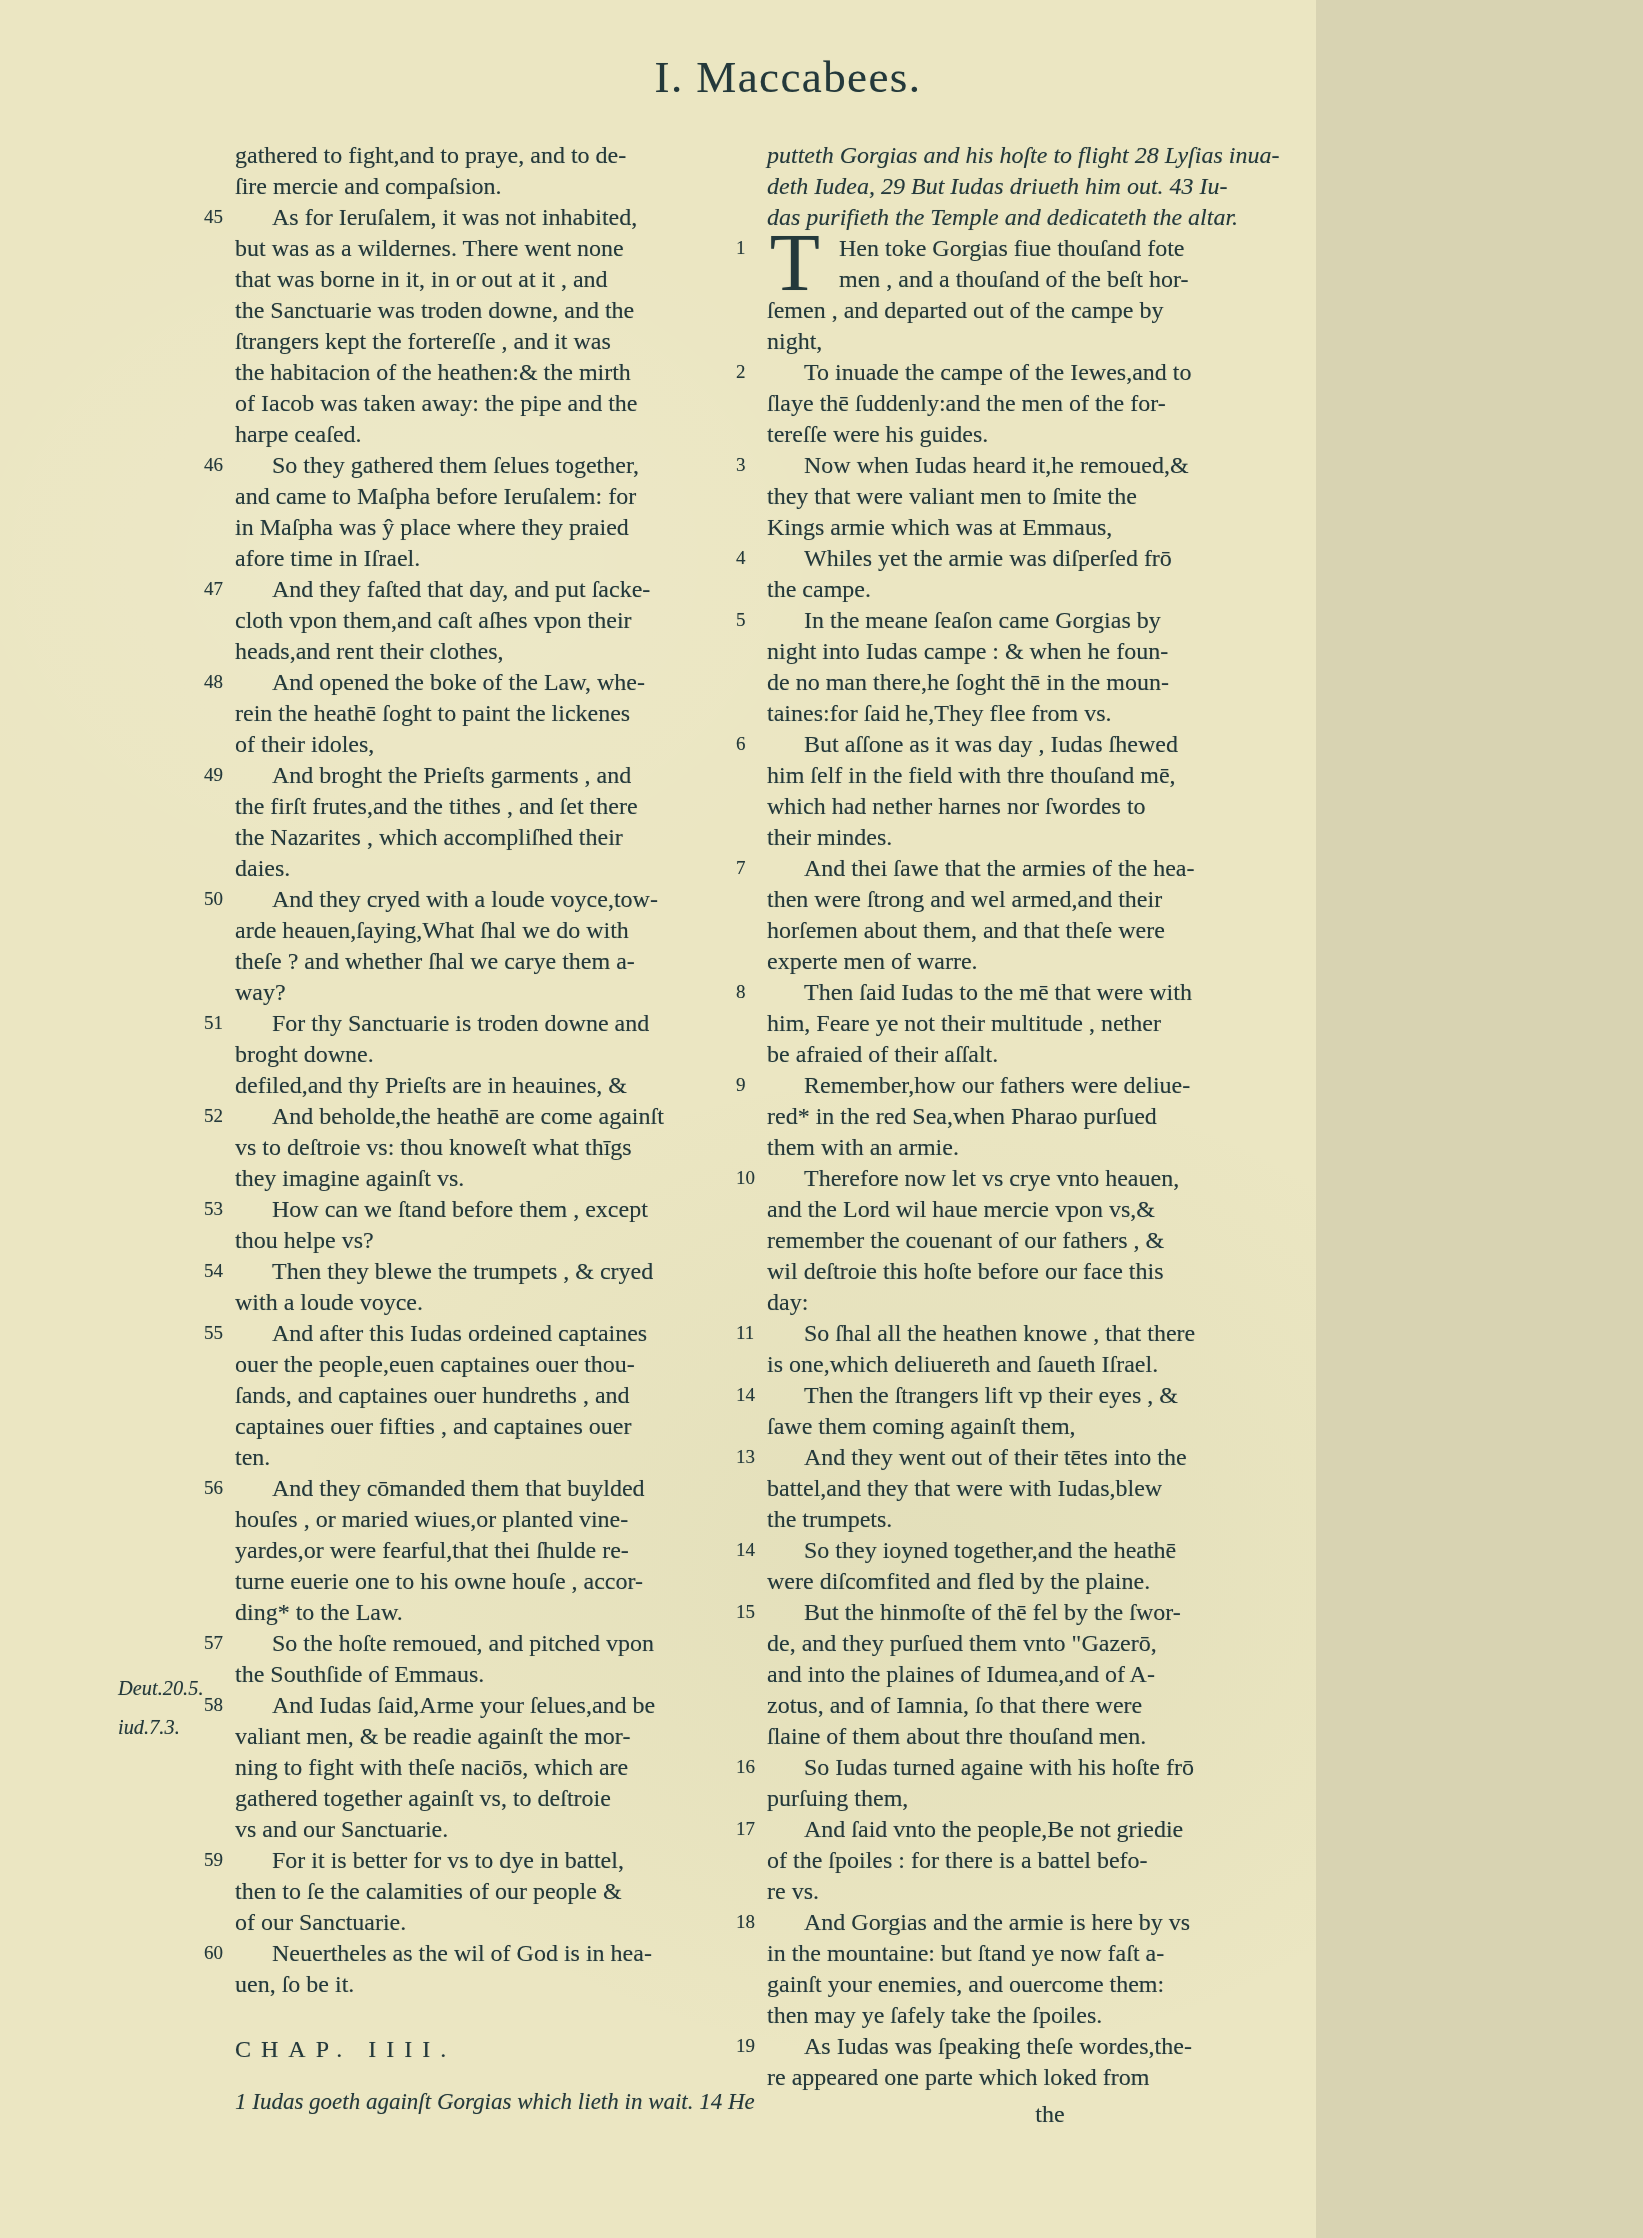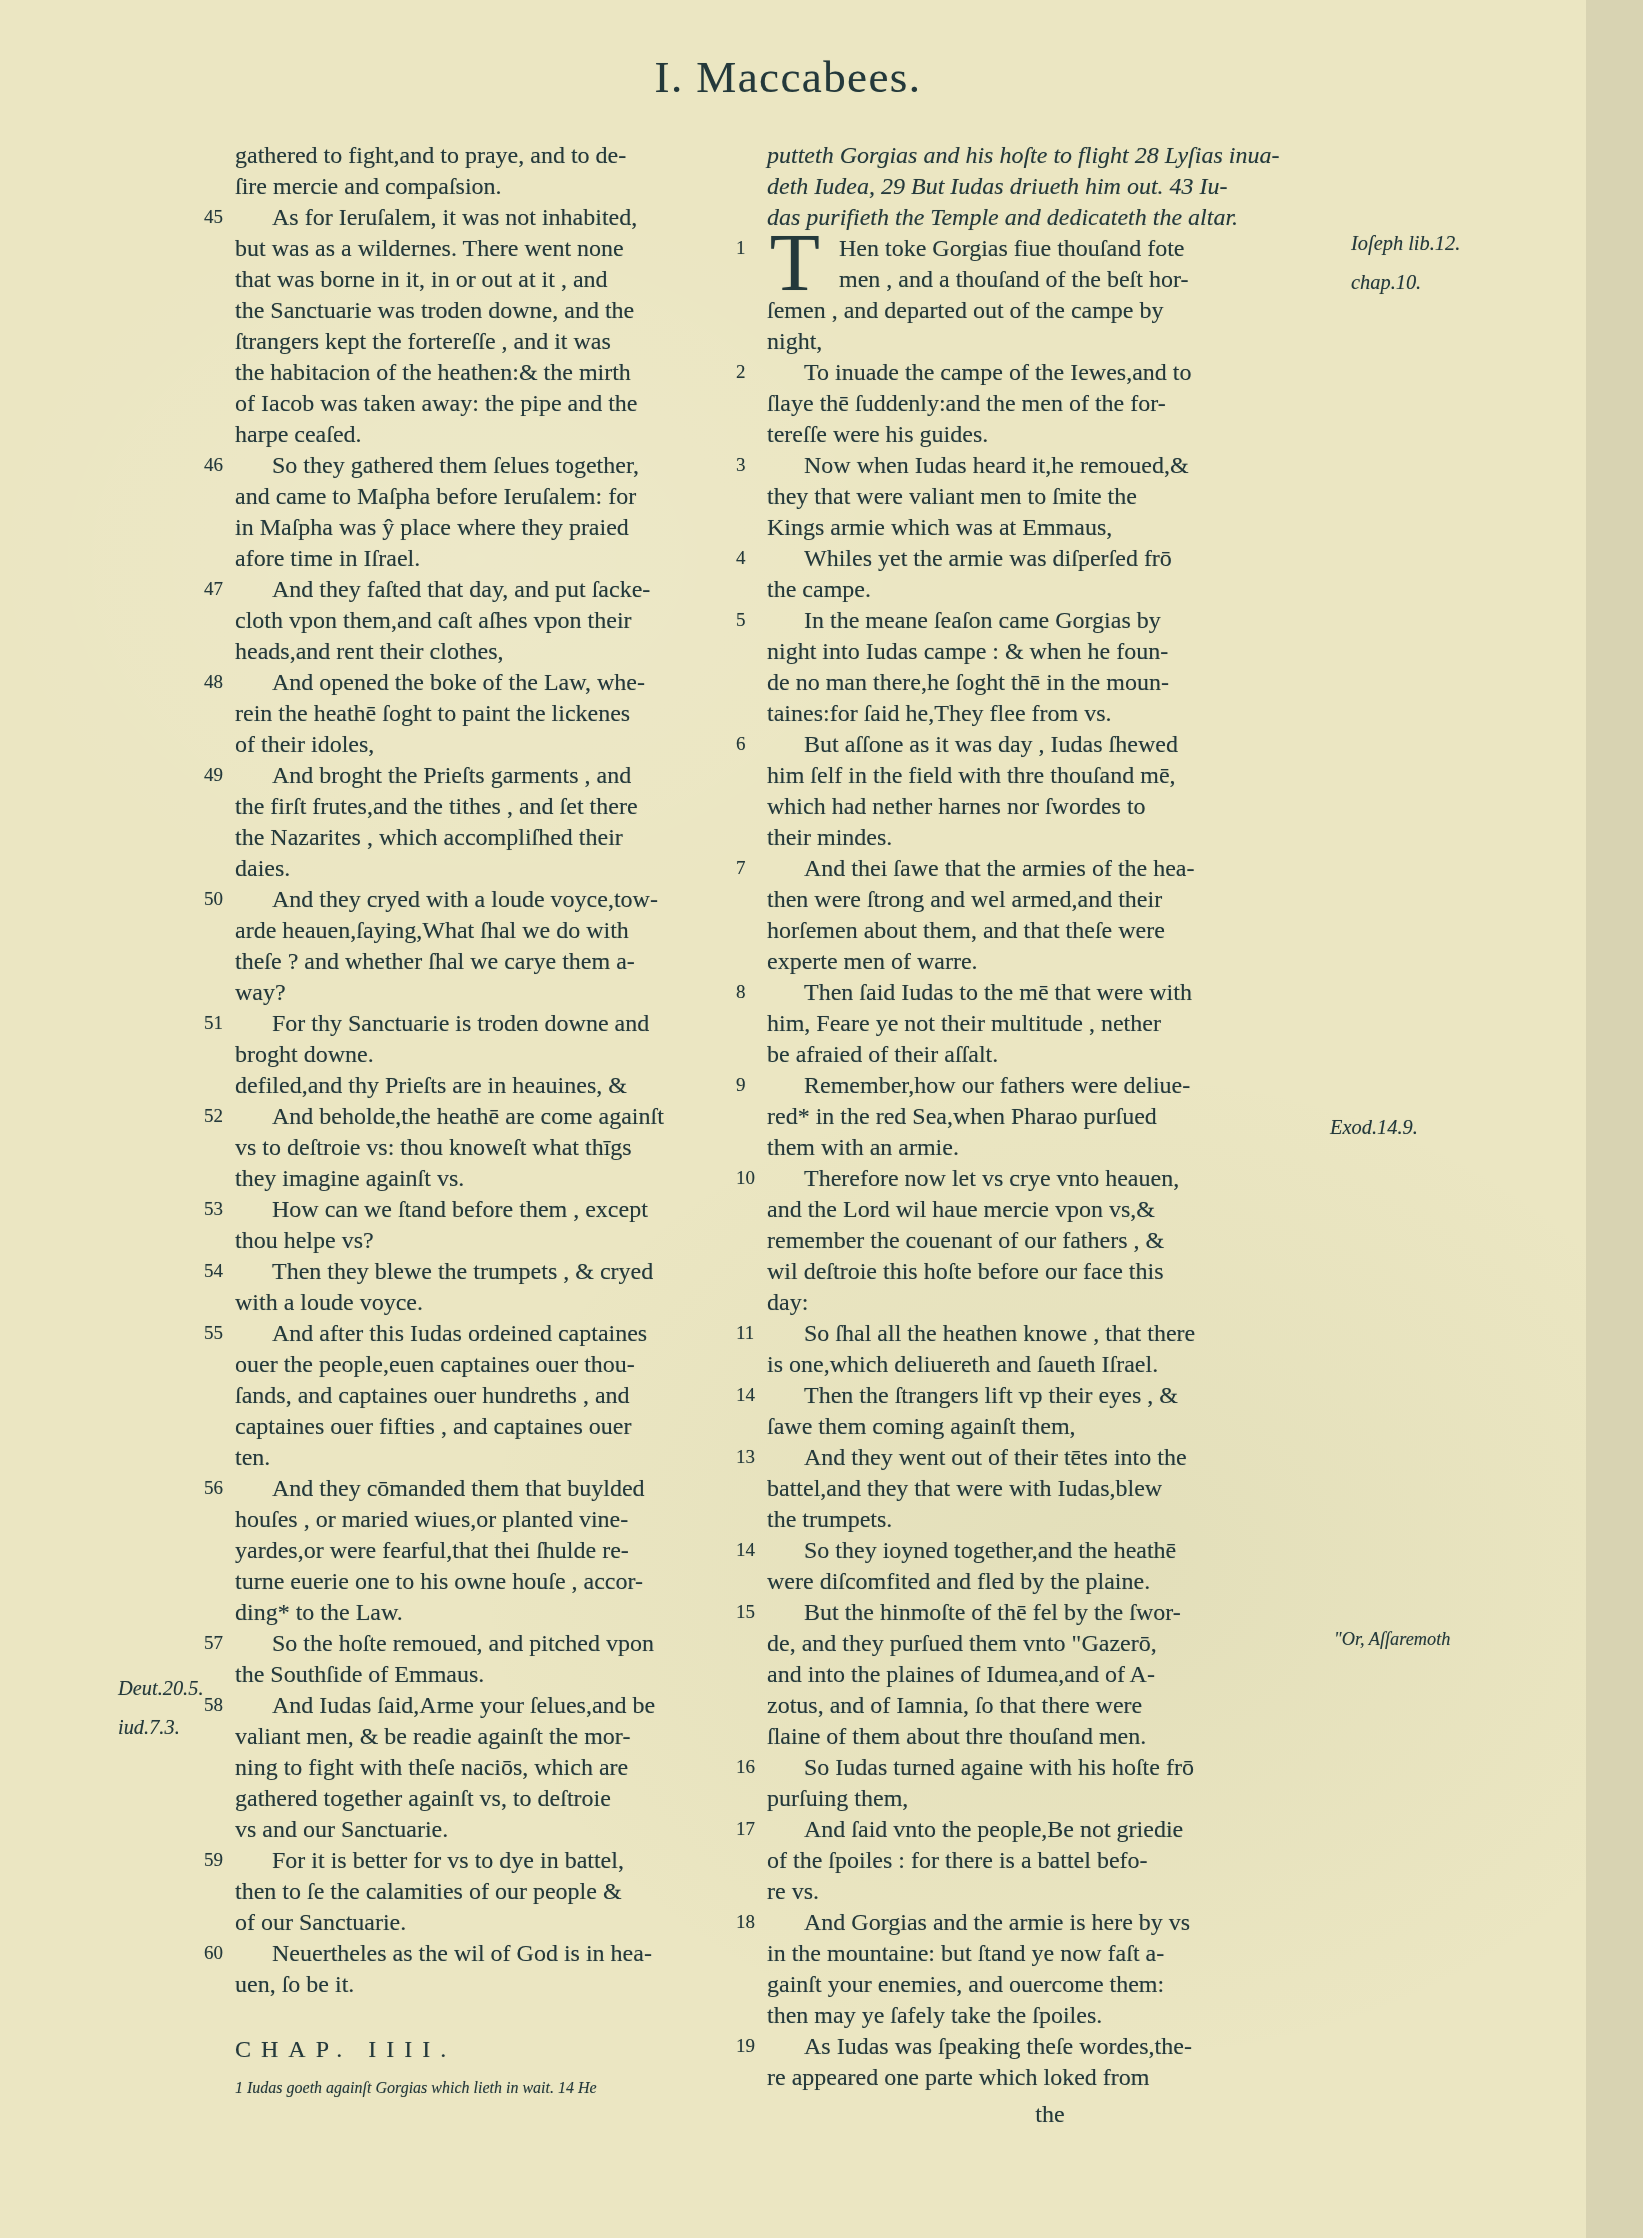"I. Maccabees." .page { width: 1586px -> 1316px }
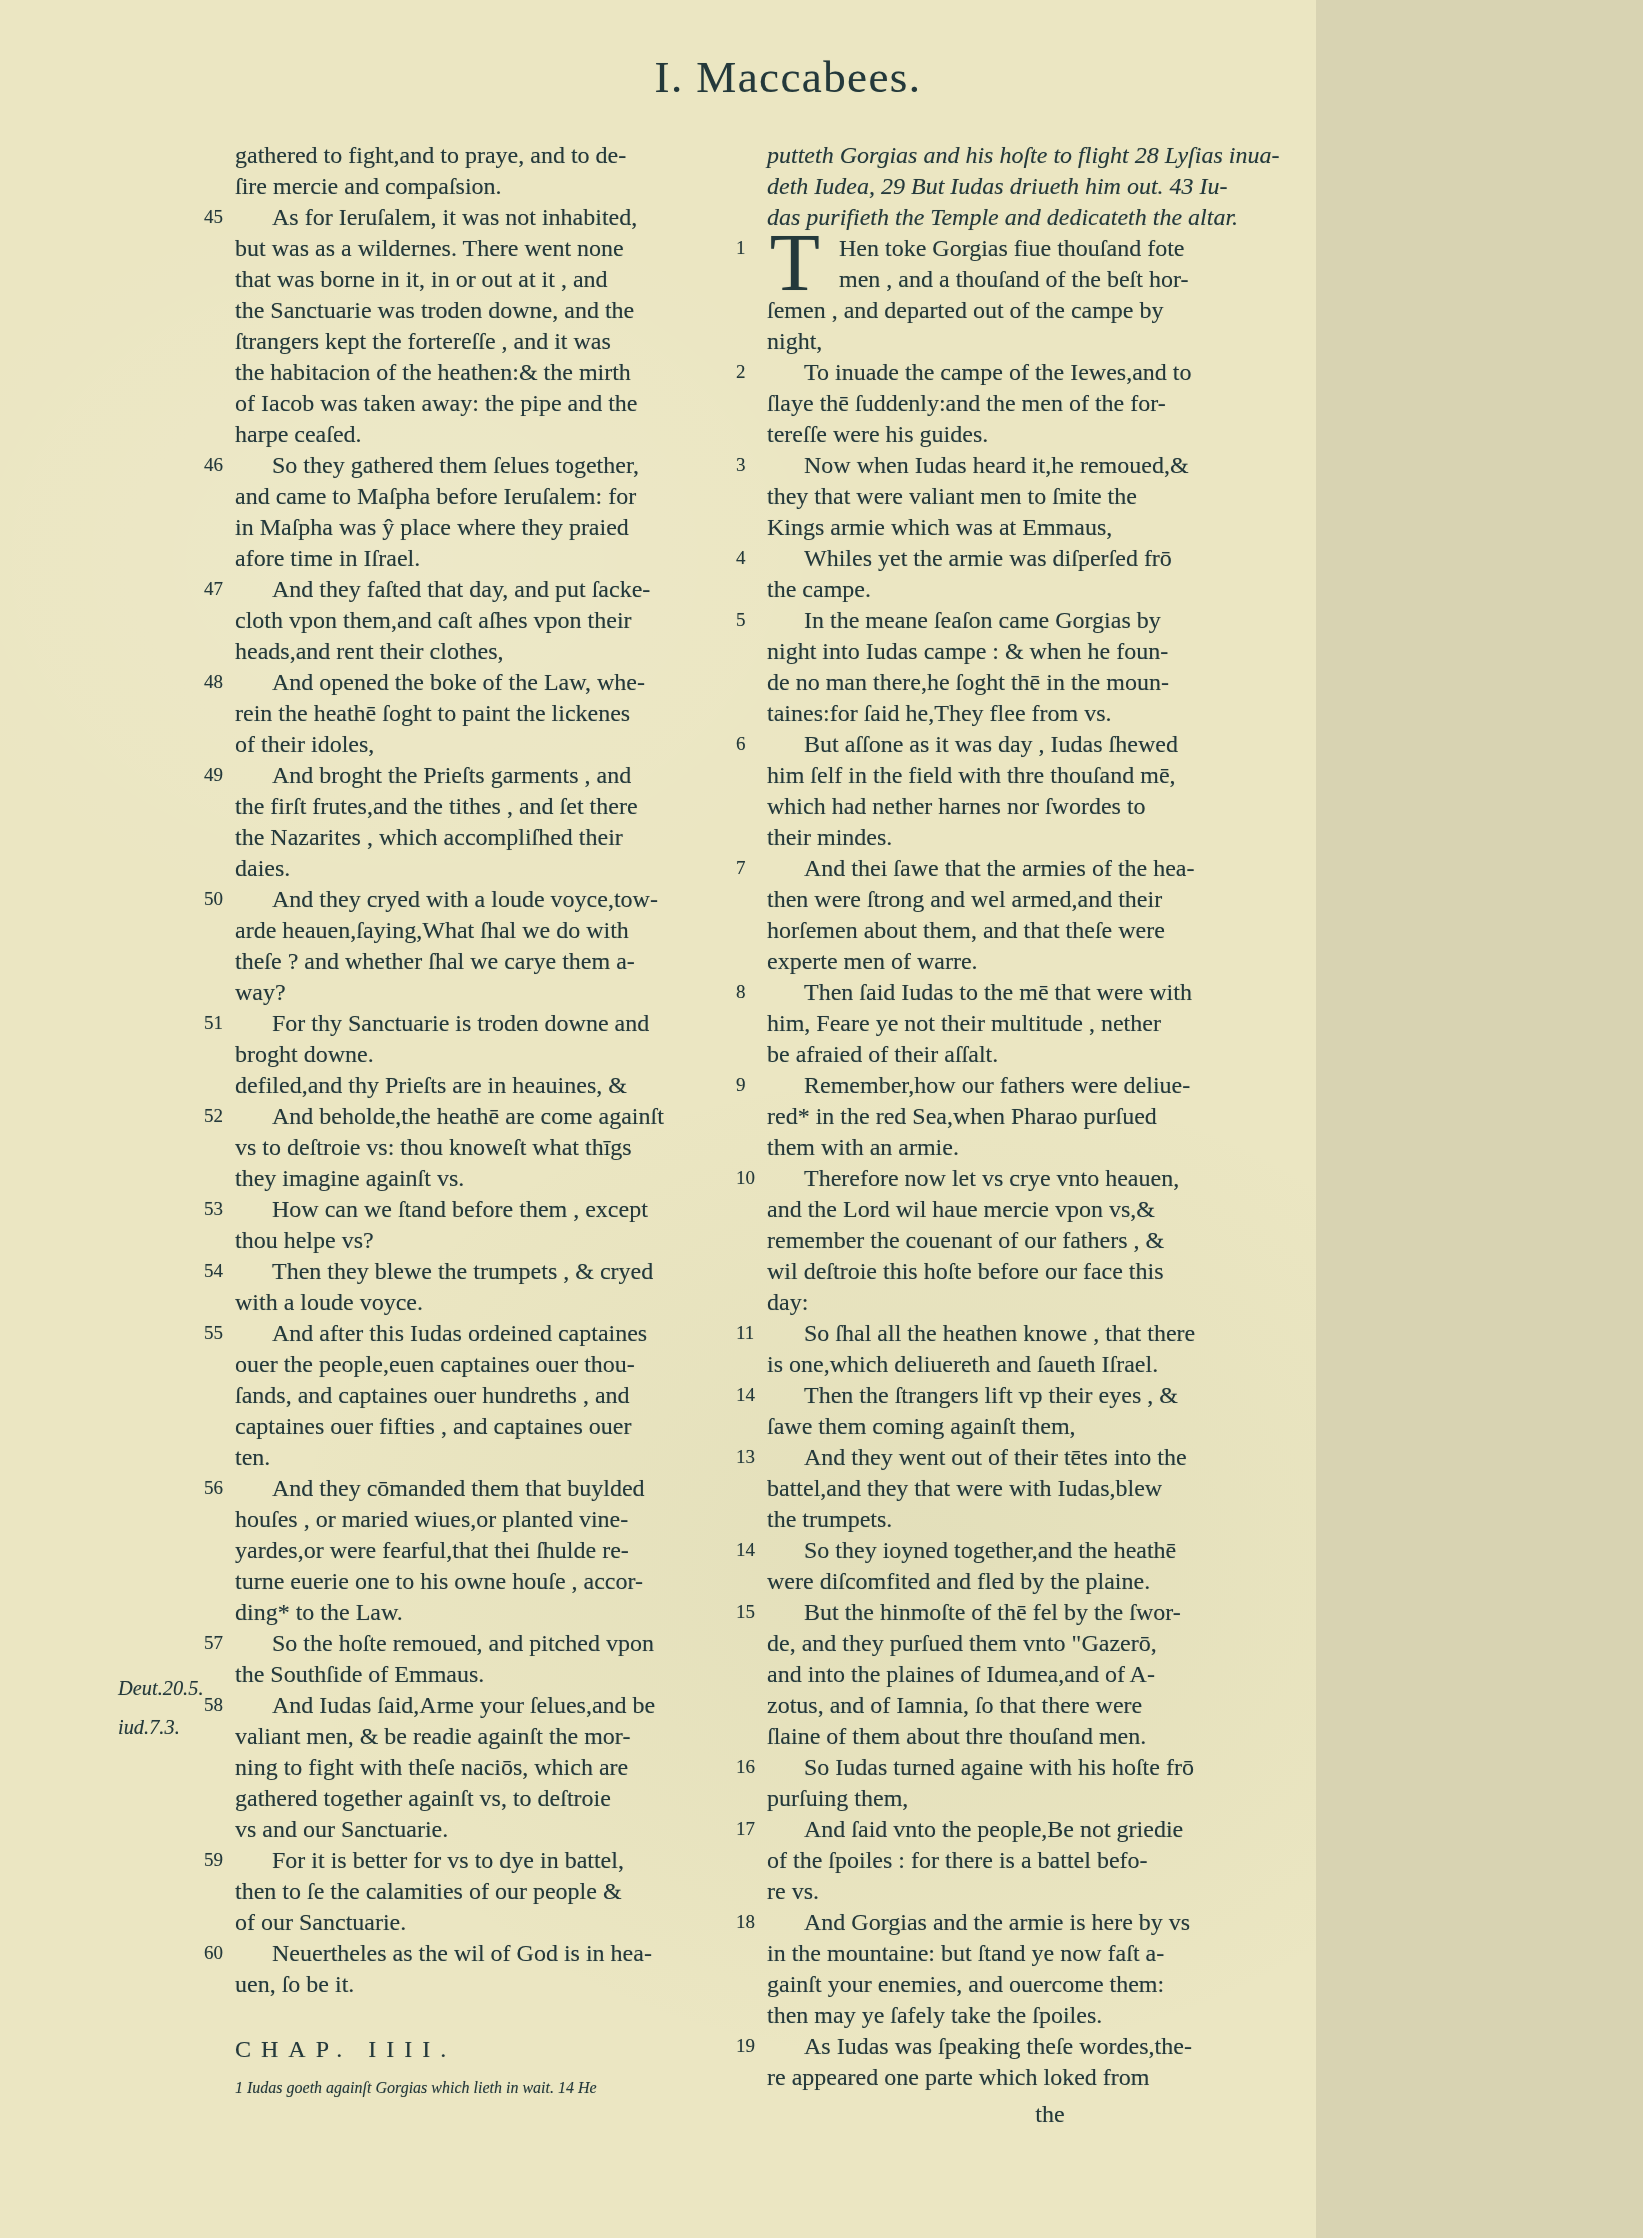"1 Iudas goeth againſt Gorgias" .chap-summary { font-size: 16px -> 23px; margin-top: 7px -> 21px }
